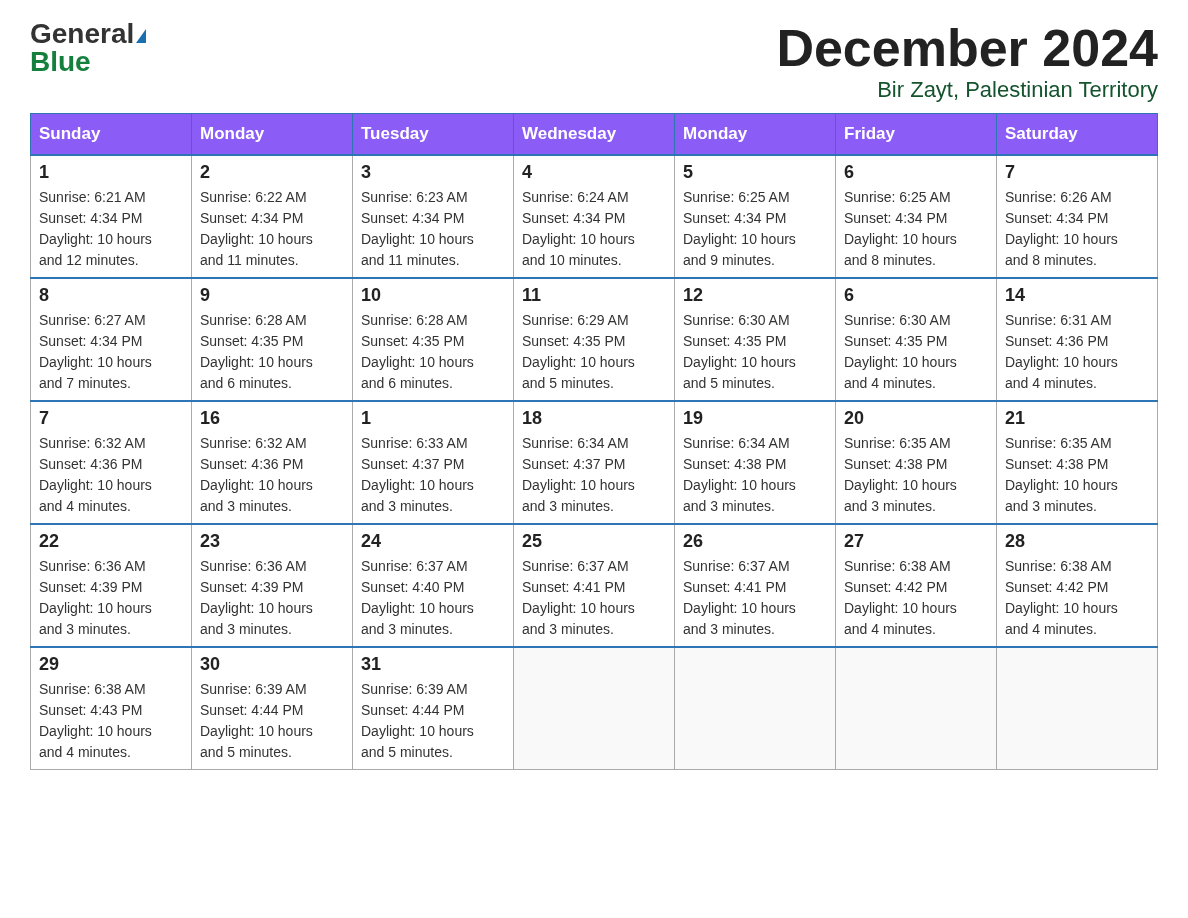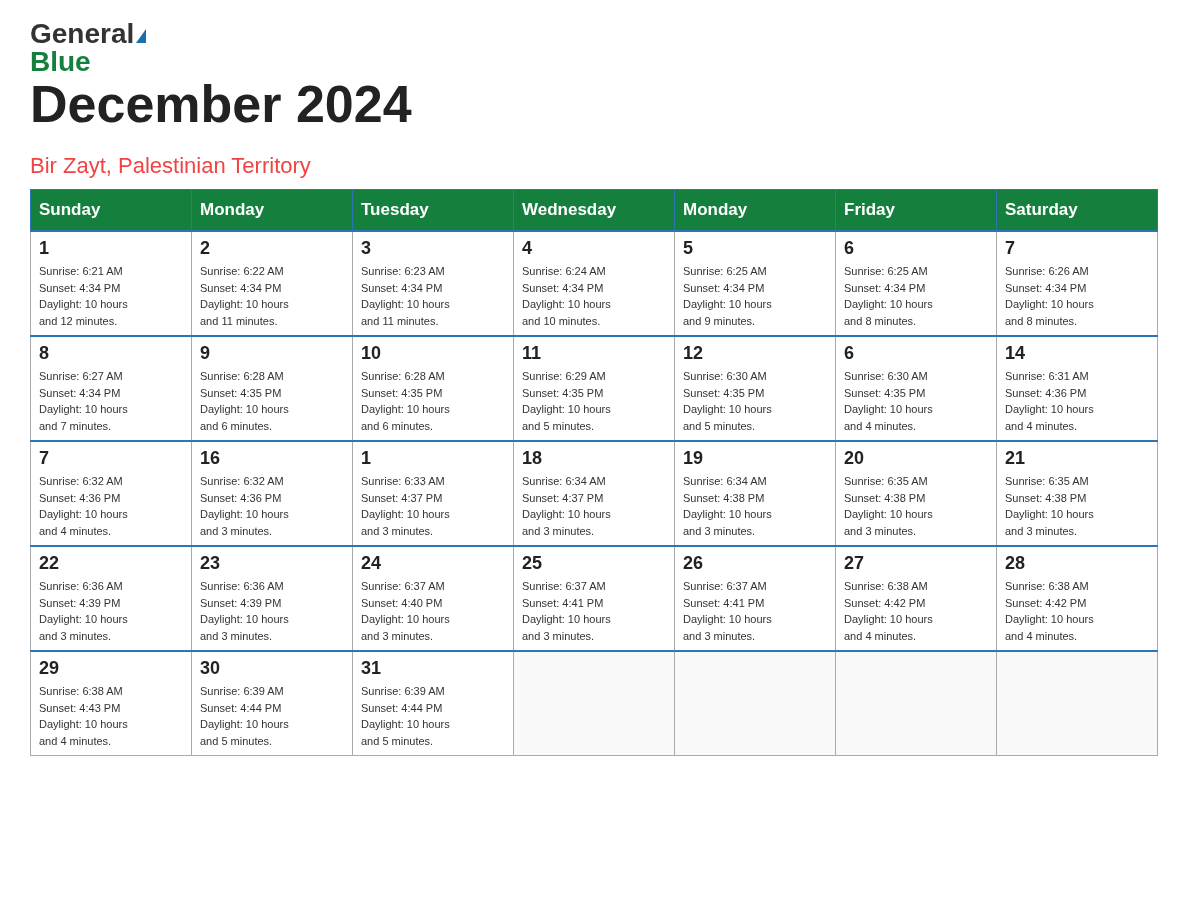"General" .header-area { flex-direction: column -> none }
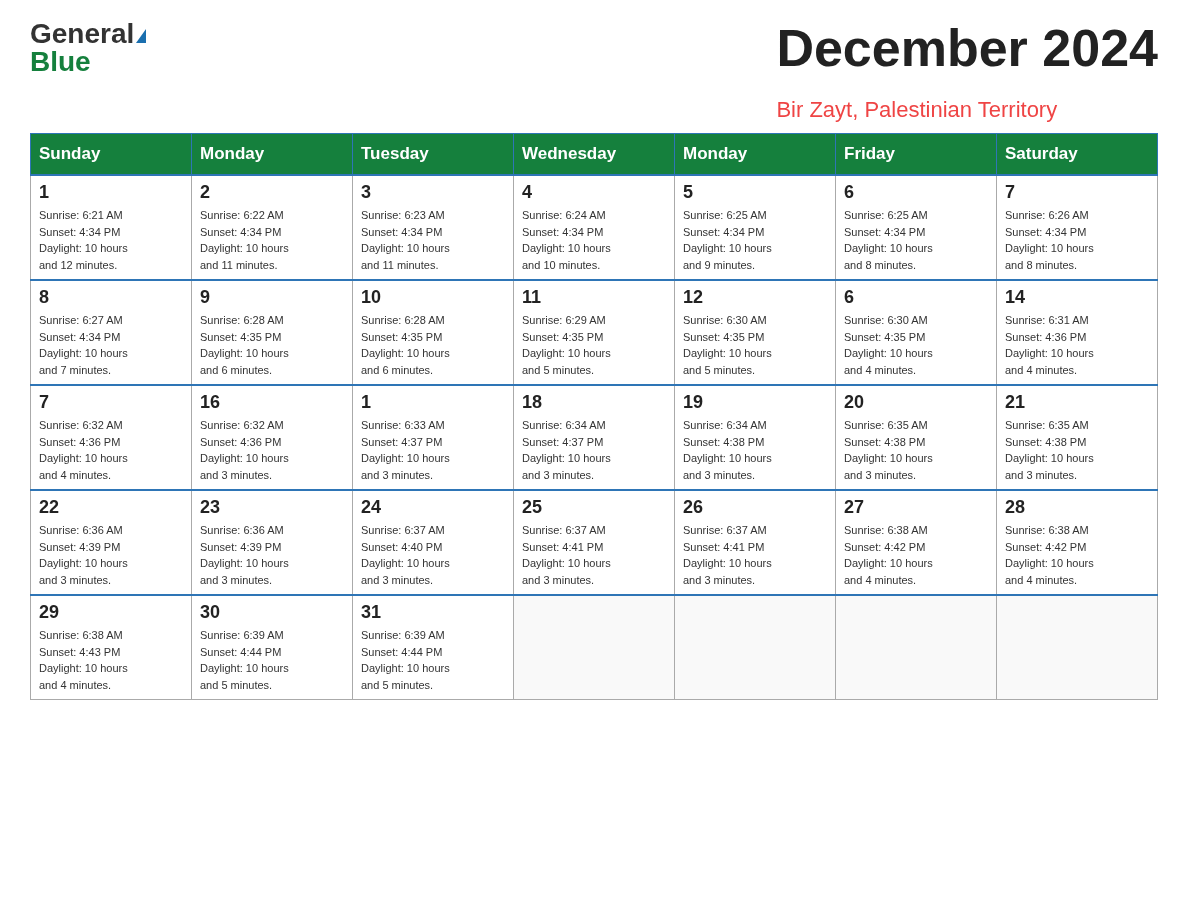"December 2024" .title-area { text-align: left -> right }
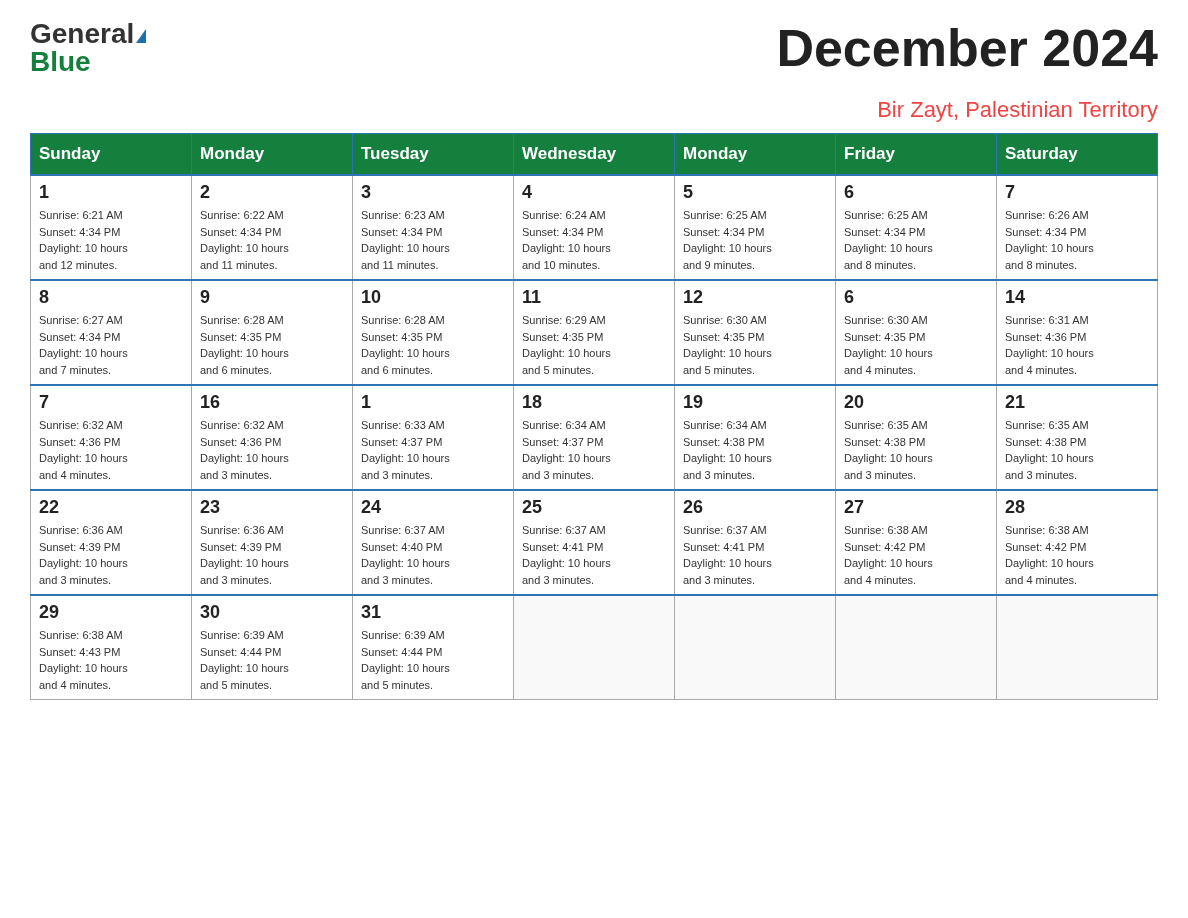"Bir Zayt, Palestinian Territory" .location-title { color: #ef4444 -> #14532d; margin-top: 20px -> 0 }
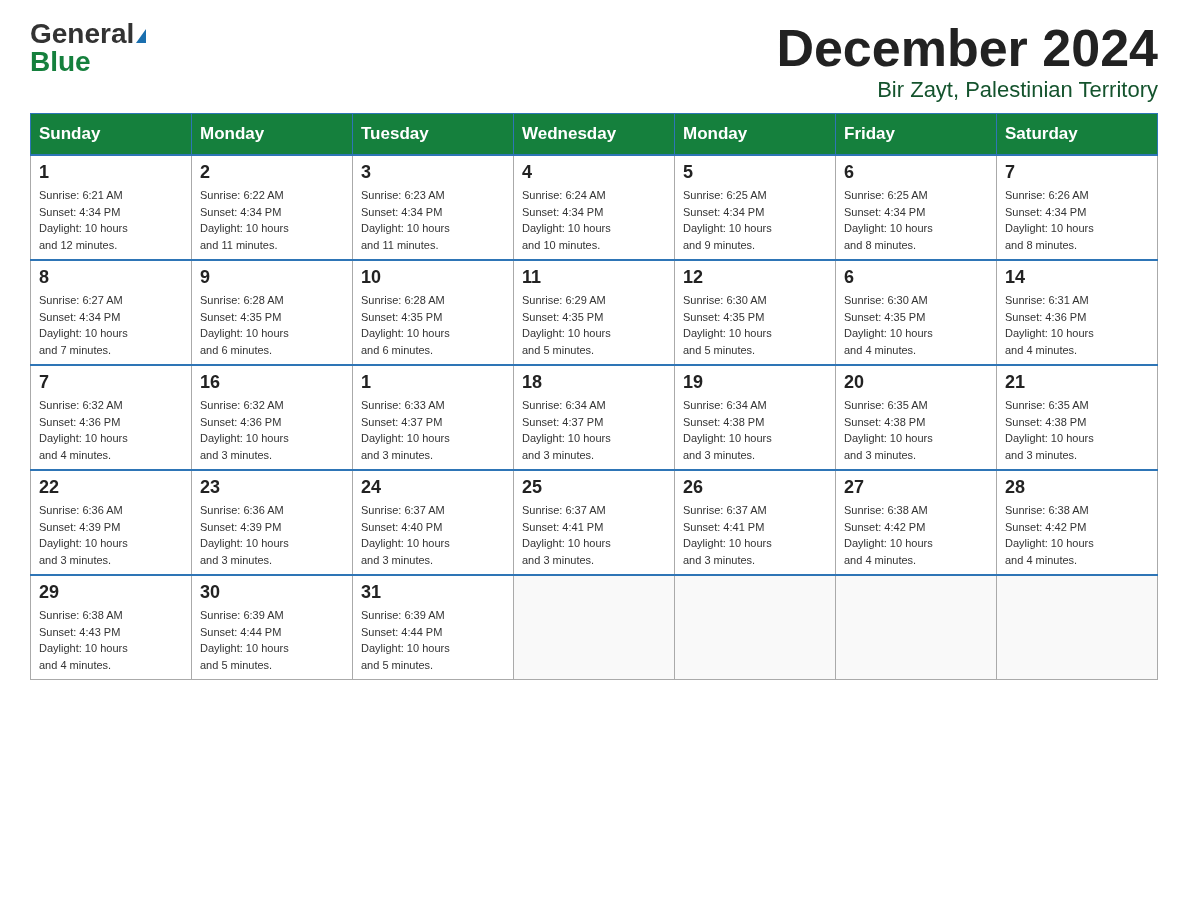"Sunday" th { background-color: #15803d -> #8b5cf6 }
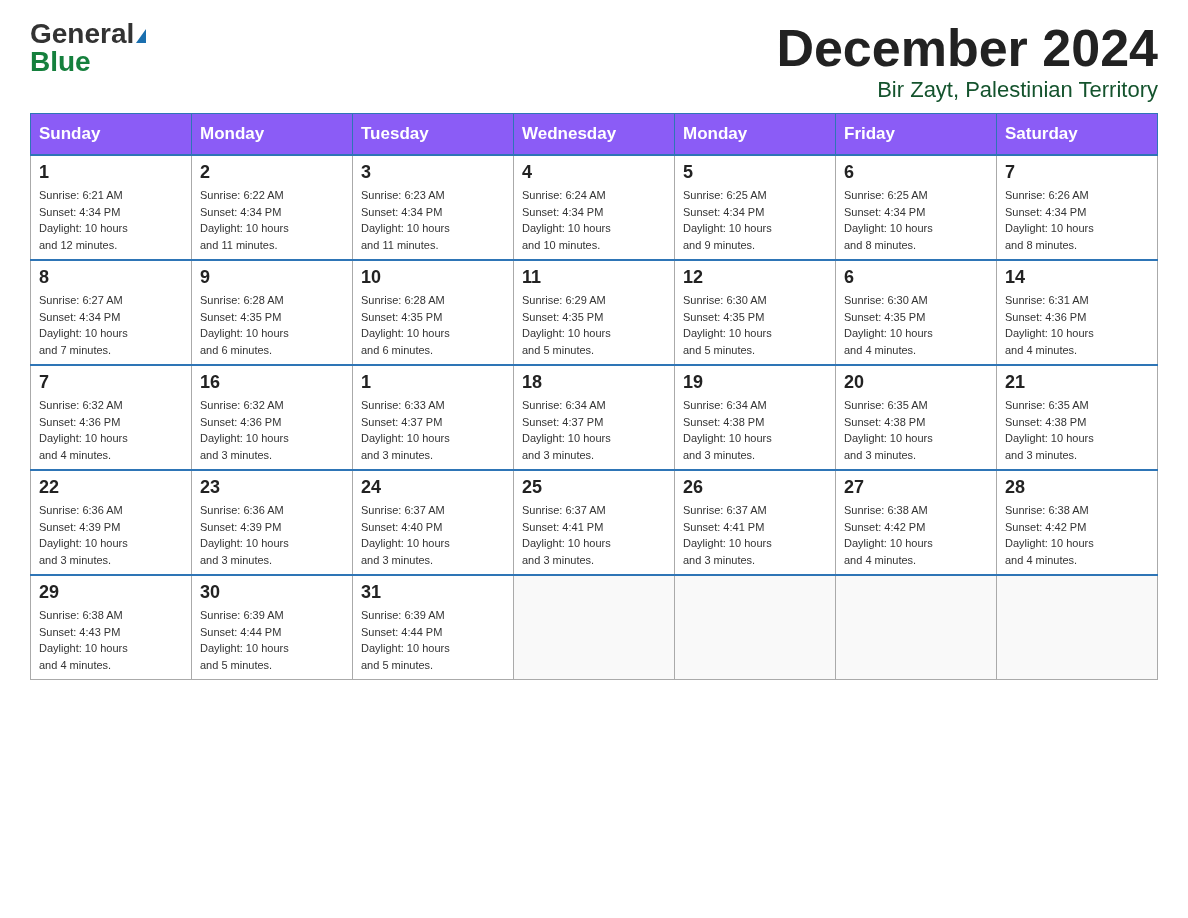"Sunrise: 6:21 AM" .day-info { font-size: 11px -> 14px }
